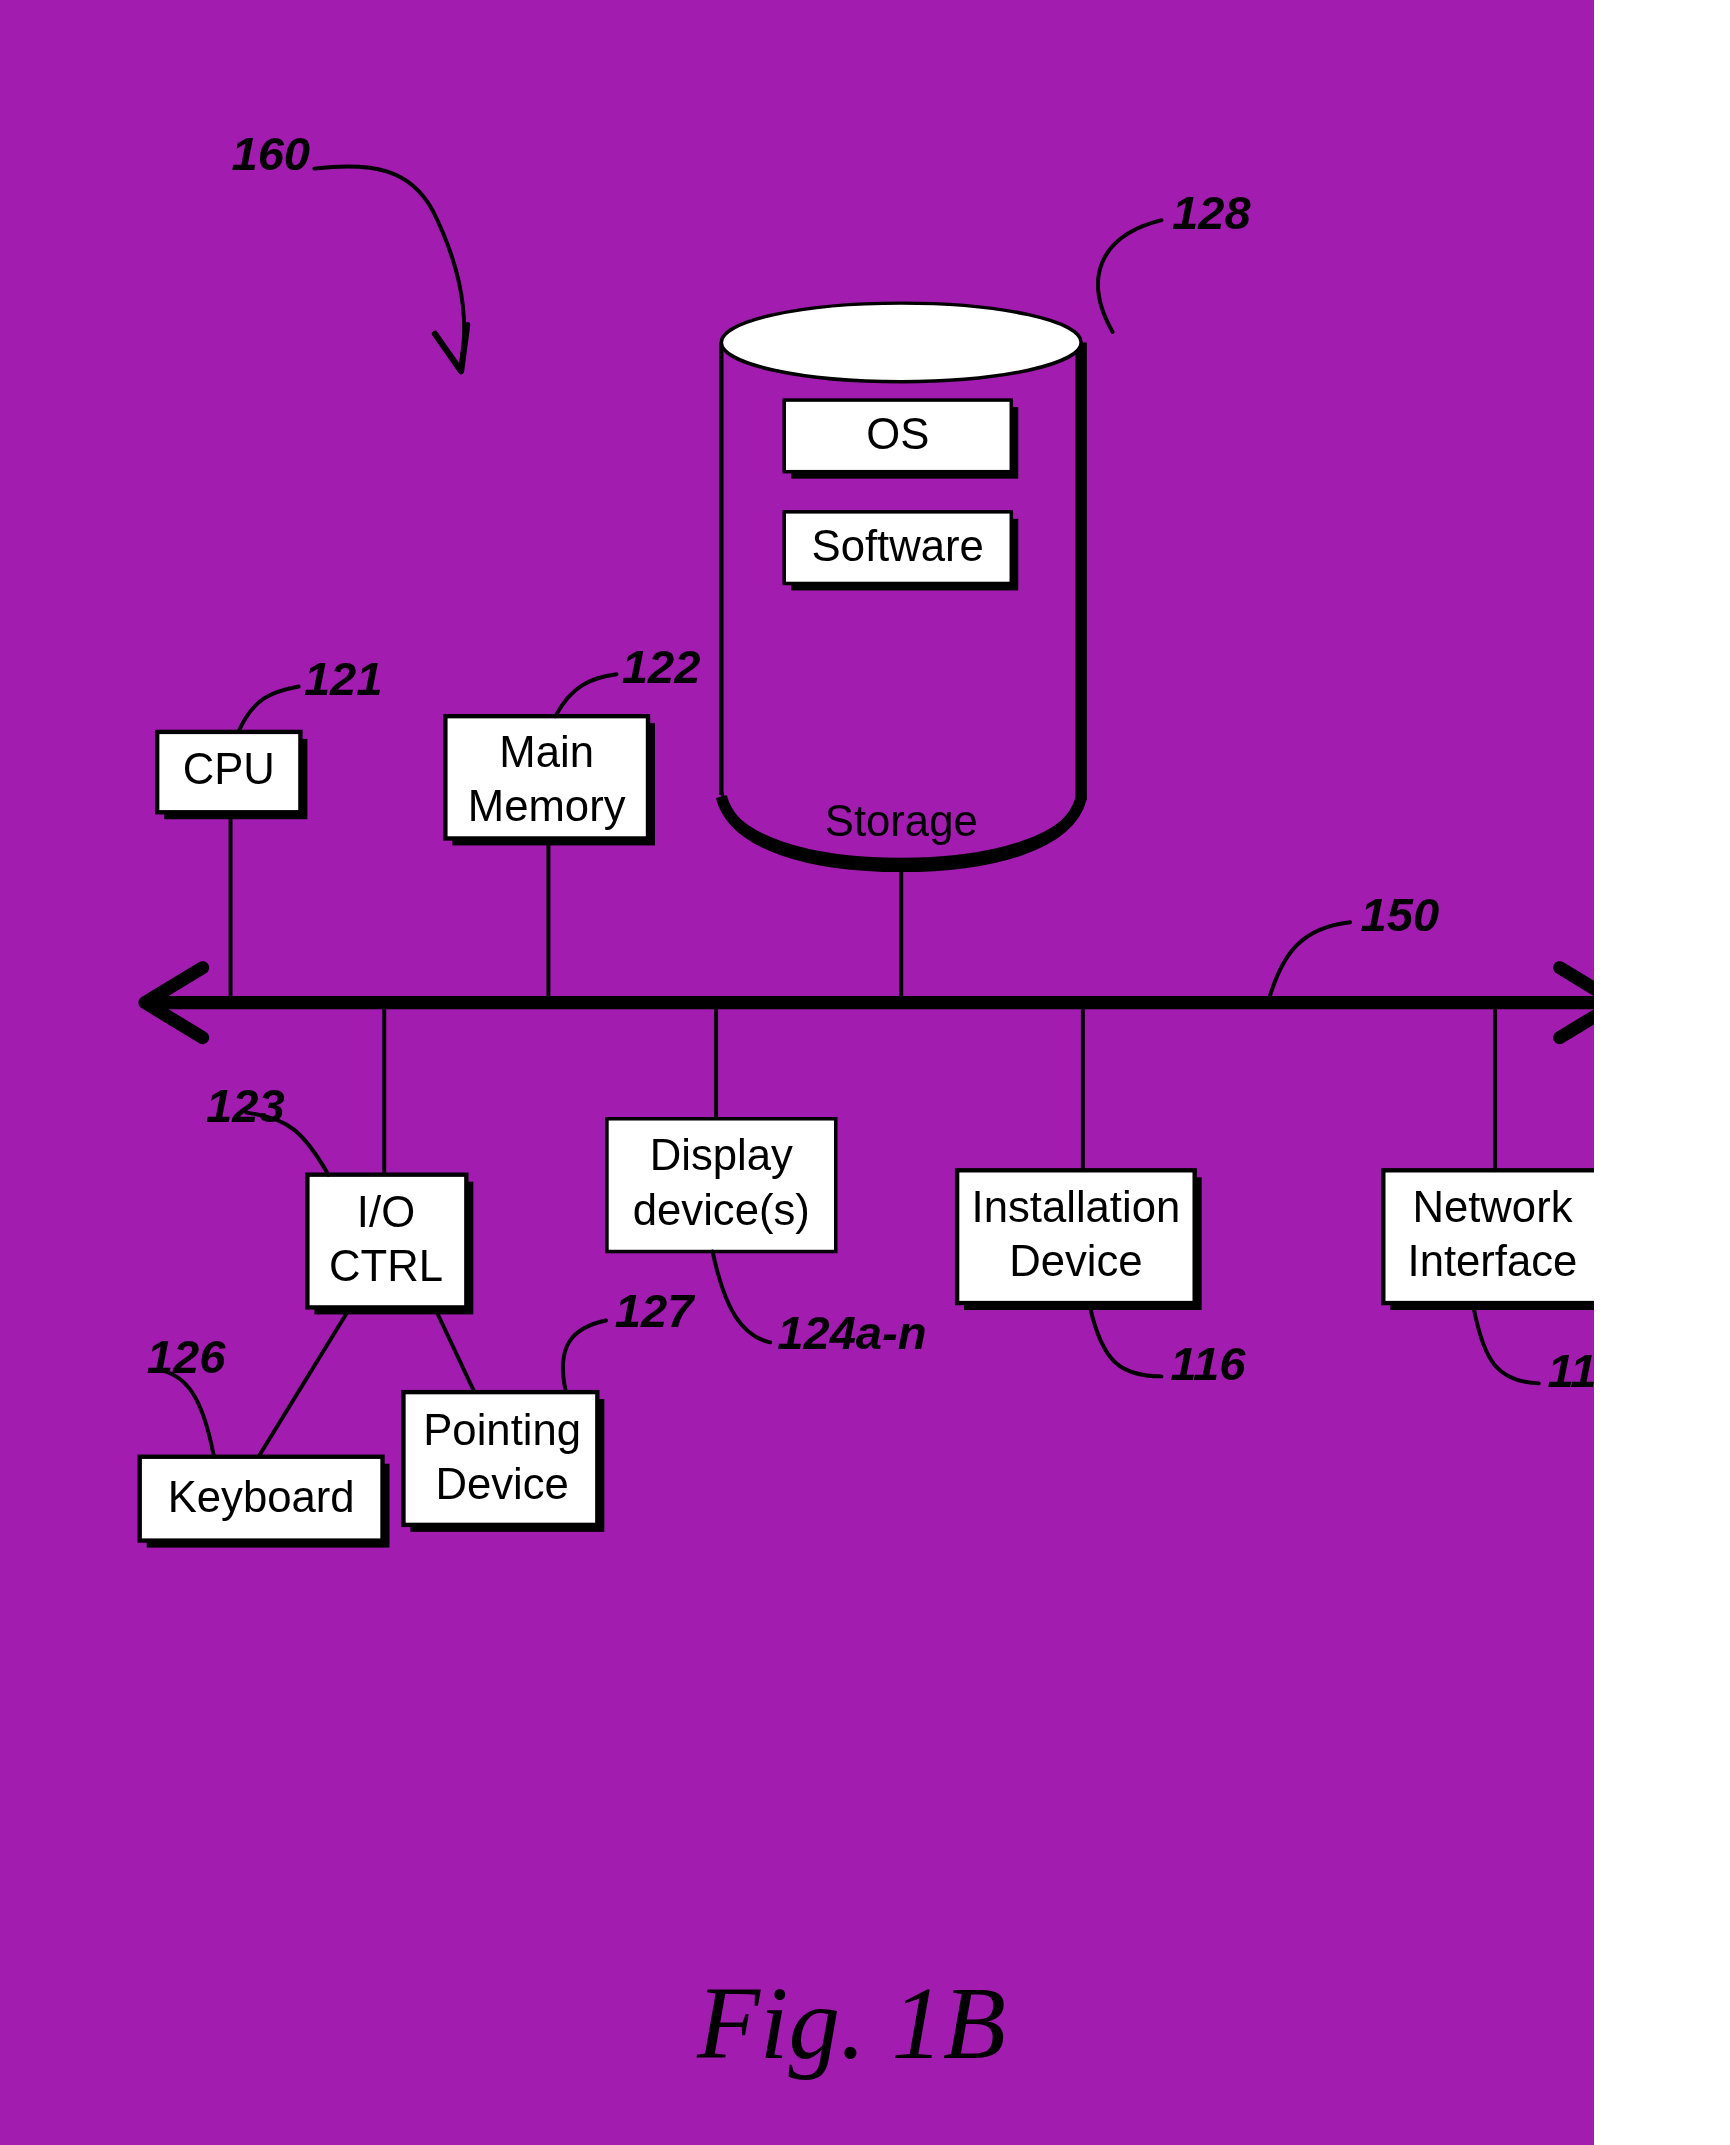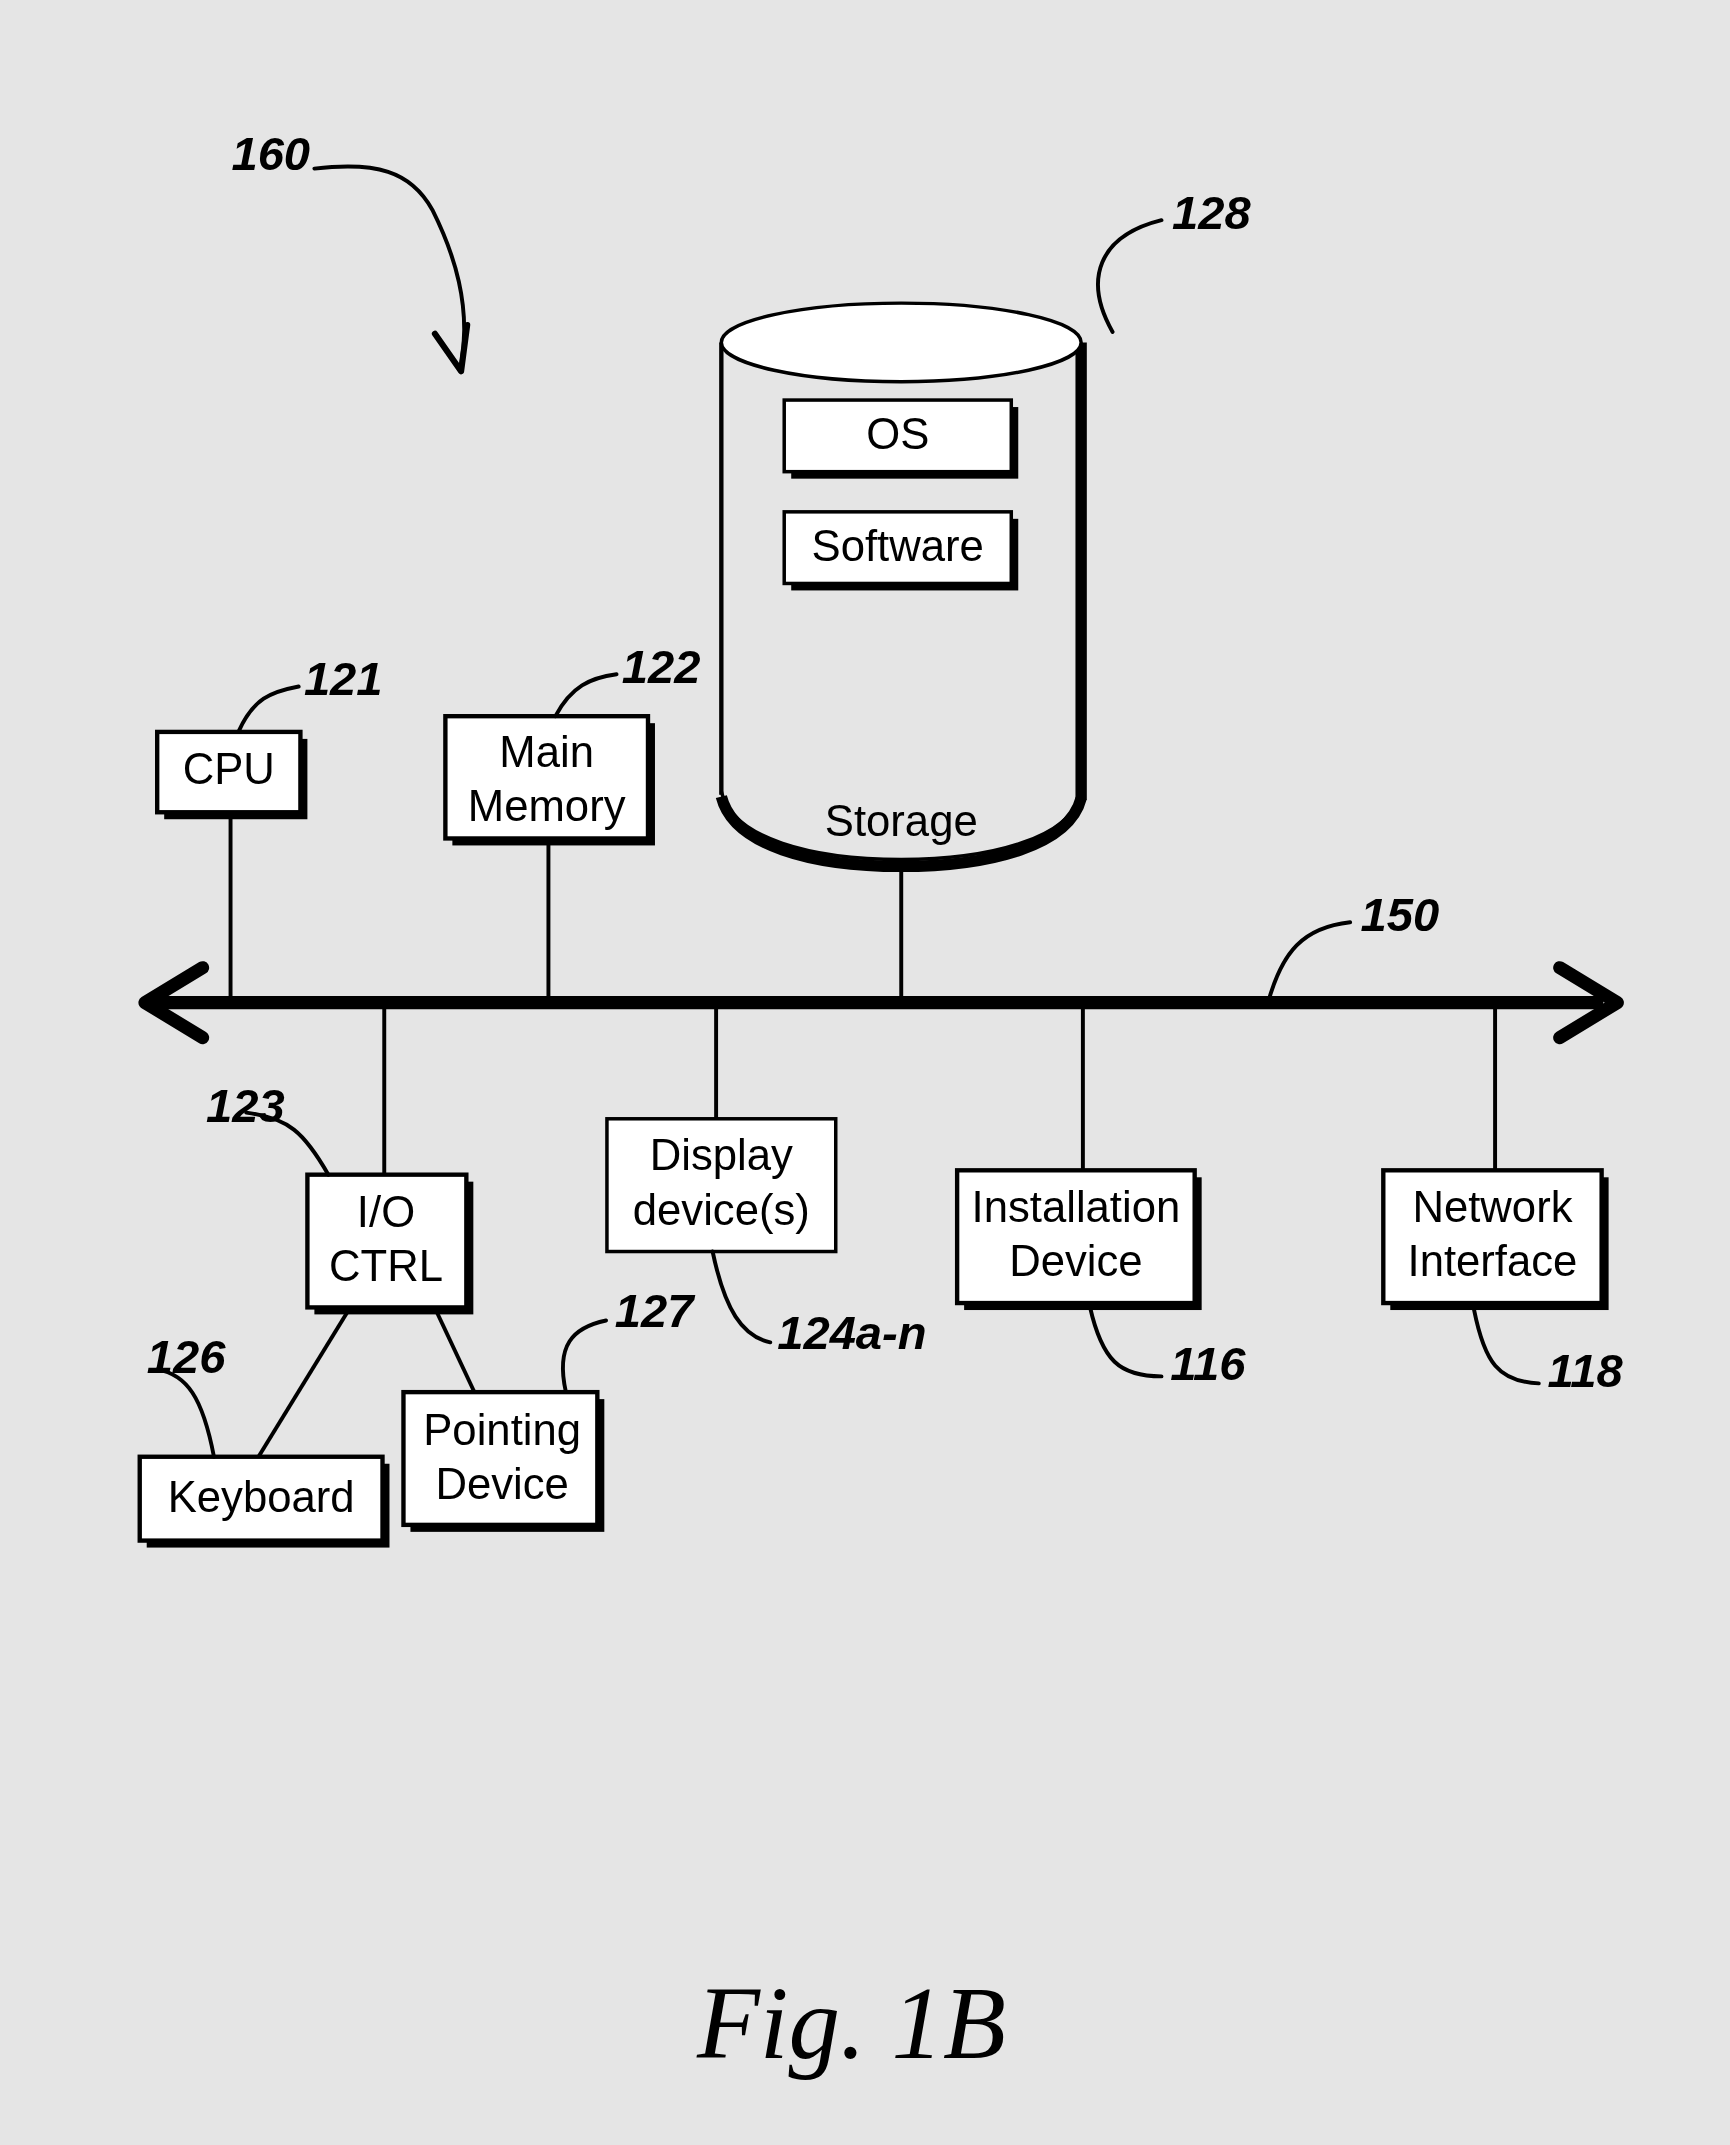"160" #page { background: #e5e5e5 -> #a21caf; width: 1730px -> 1594px }
